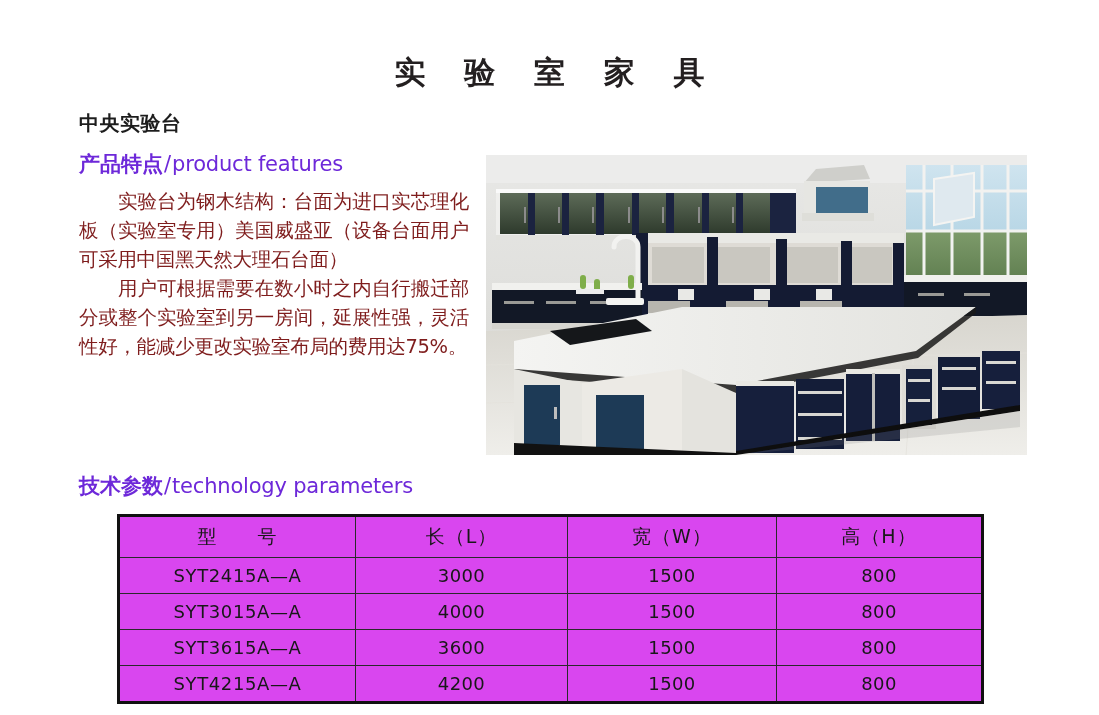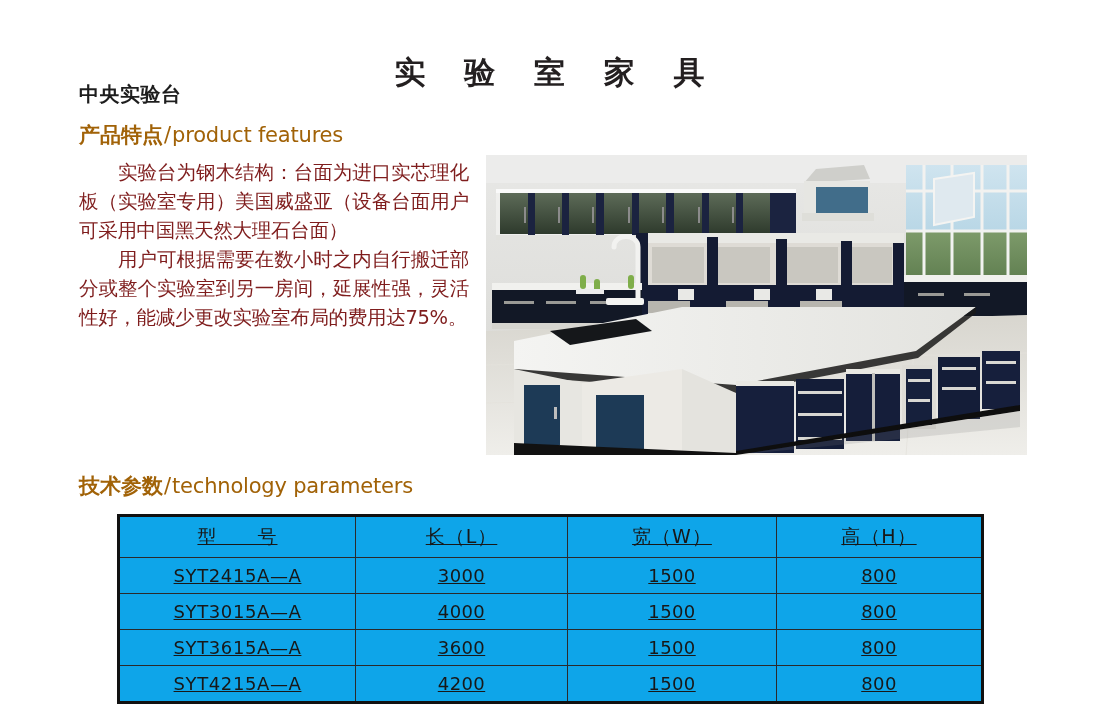"中央实验台" .left-col { top: 82px -> 111px }
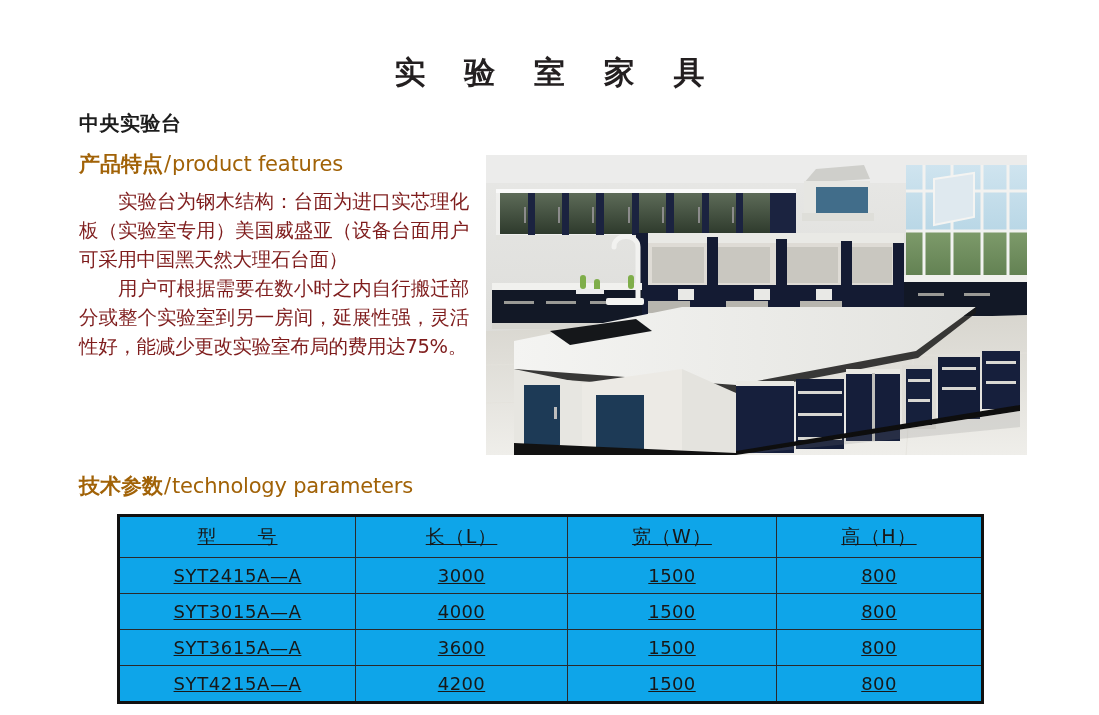"产品特点/product features" .subhead { color: #a16207 -> #6d28d9 }
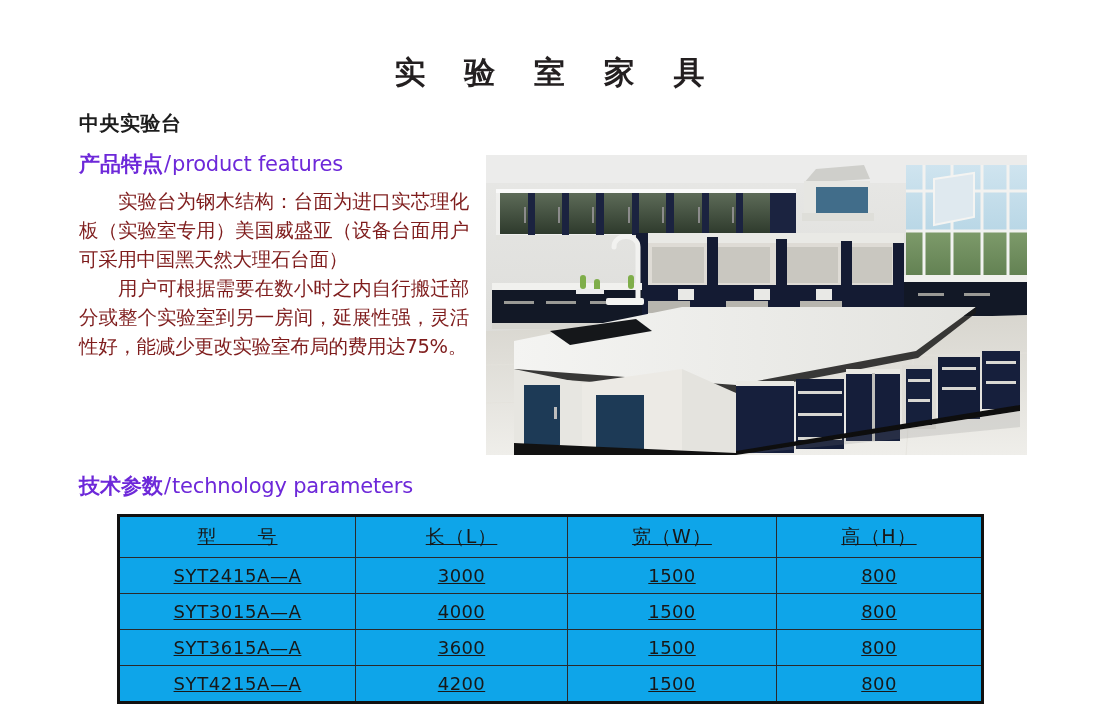"型 号" table.spec th, table.spec td { background: #0ea5e9 -> #d946ef; text-decoration: underline -> none }
